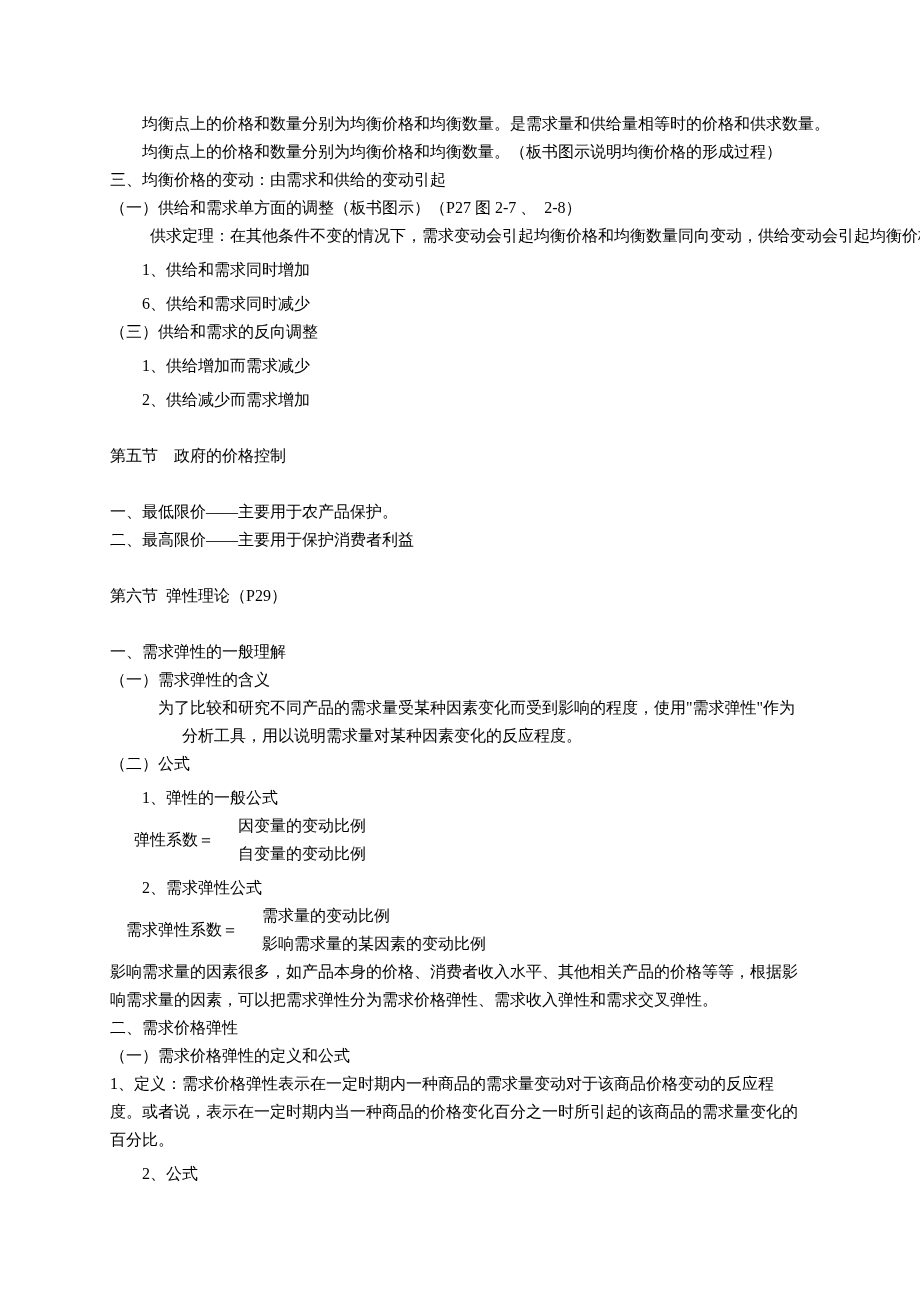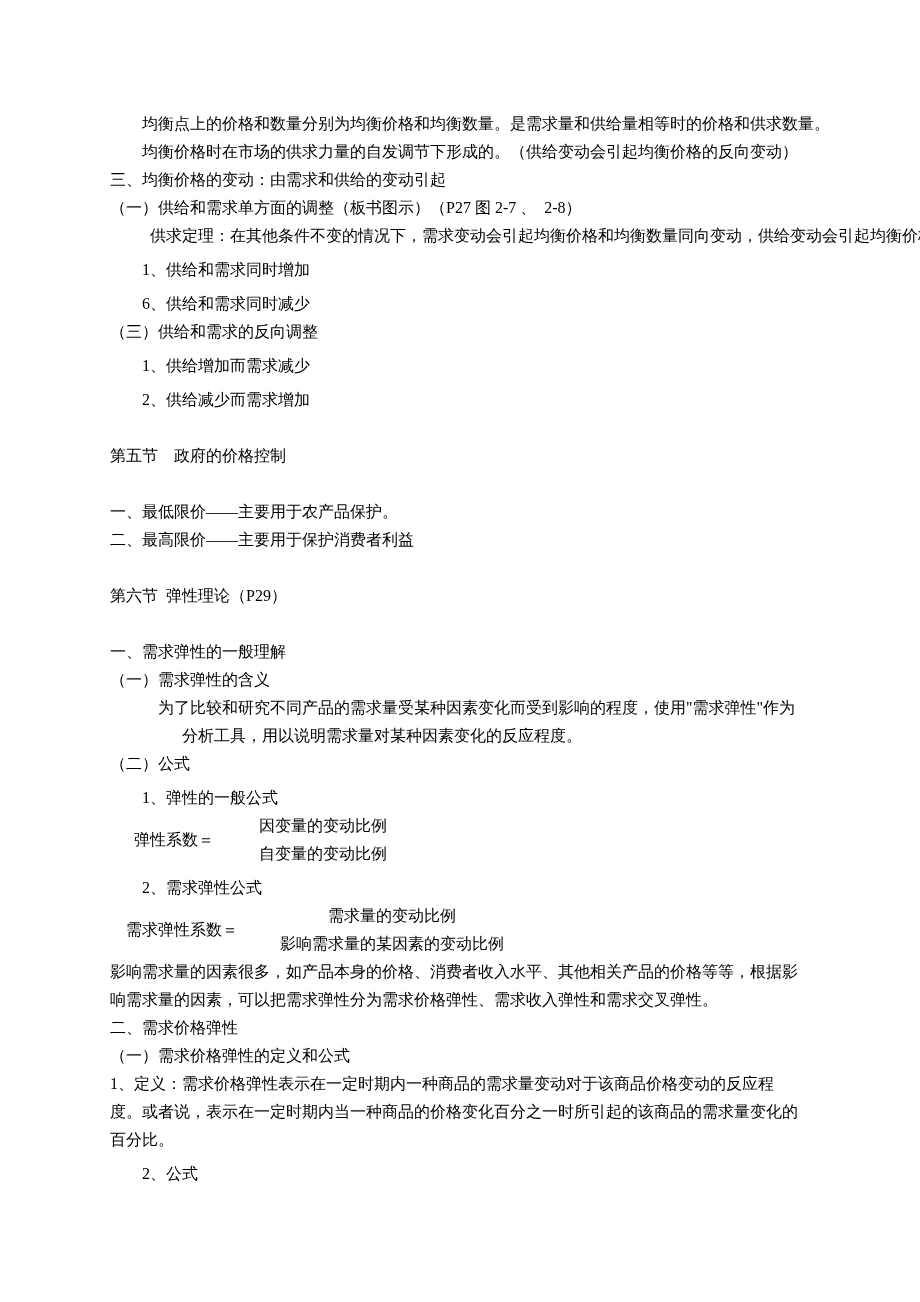"均衡价格时在市场的供求力量的自发调节下形成的。（供给变动会引起均衡价格的反向变动" div.line { text: 价格时在市场的供求力量的自发调节下形成的。（供给变动会引起均衡价格的反向变动 -> 点上的价格和数量分别为均衡价格和均衡数量。（板书图示说明均衡价格的形成过程 }
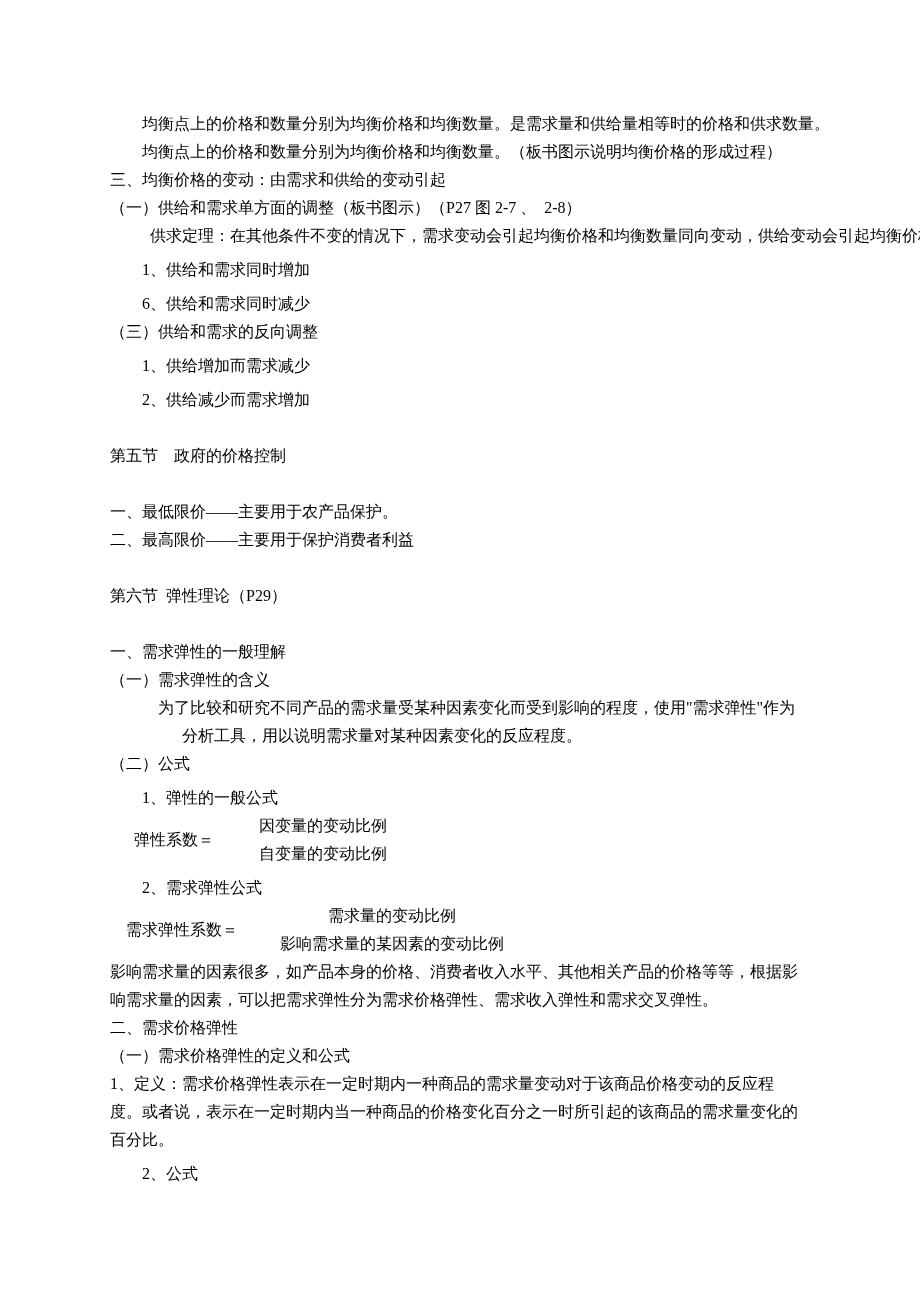"因变量的变动比例" .frac-wrap { text-align: center -> none }
